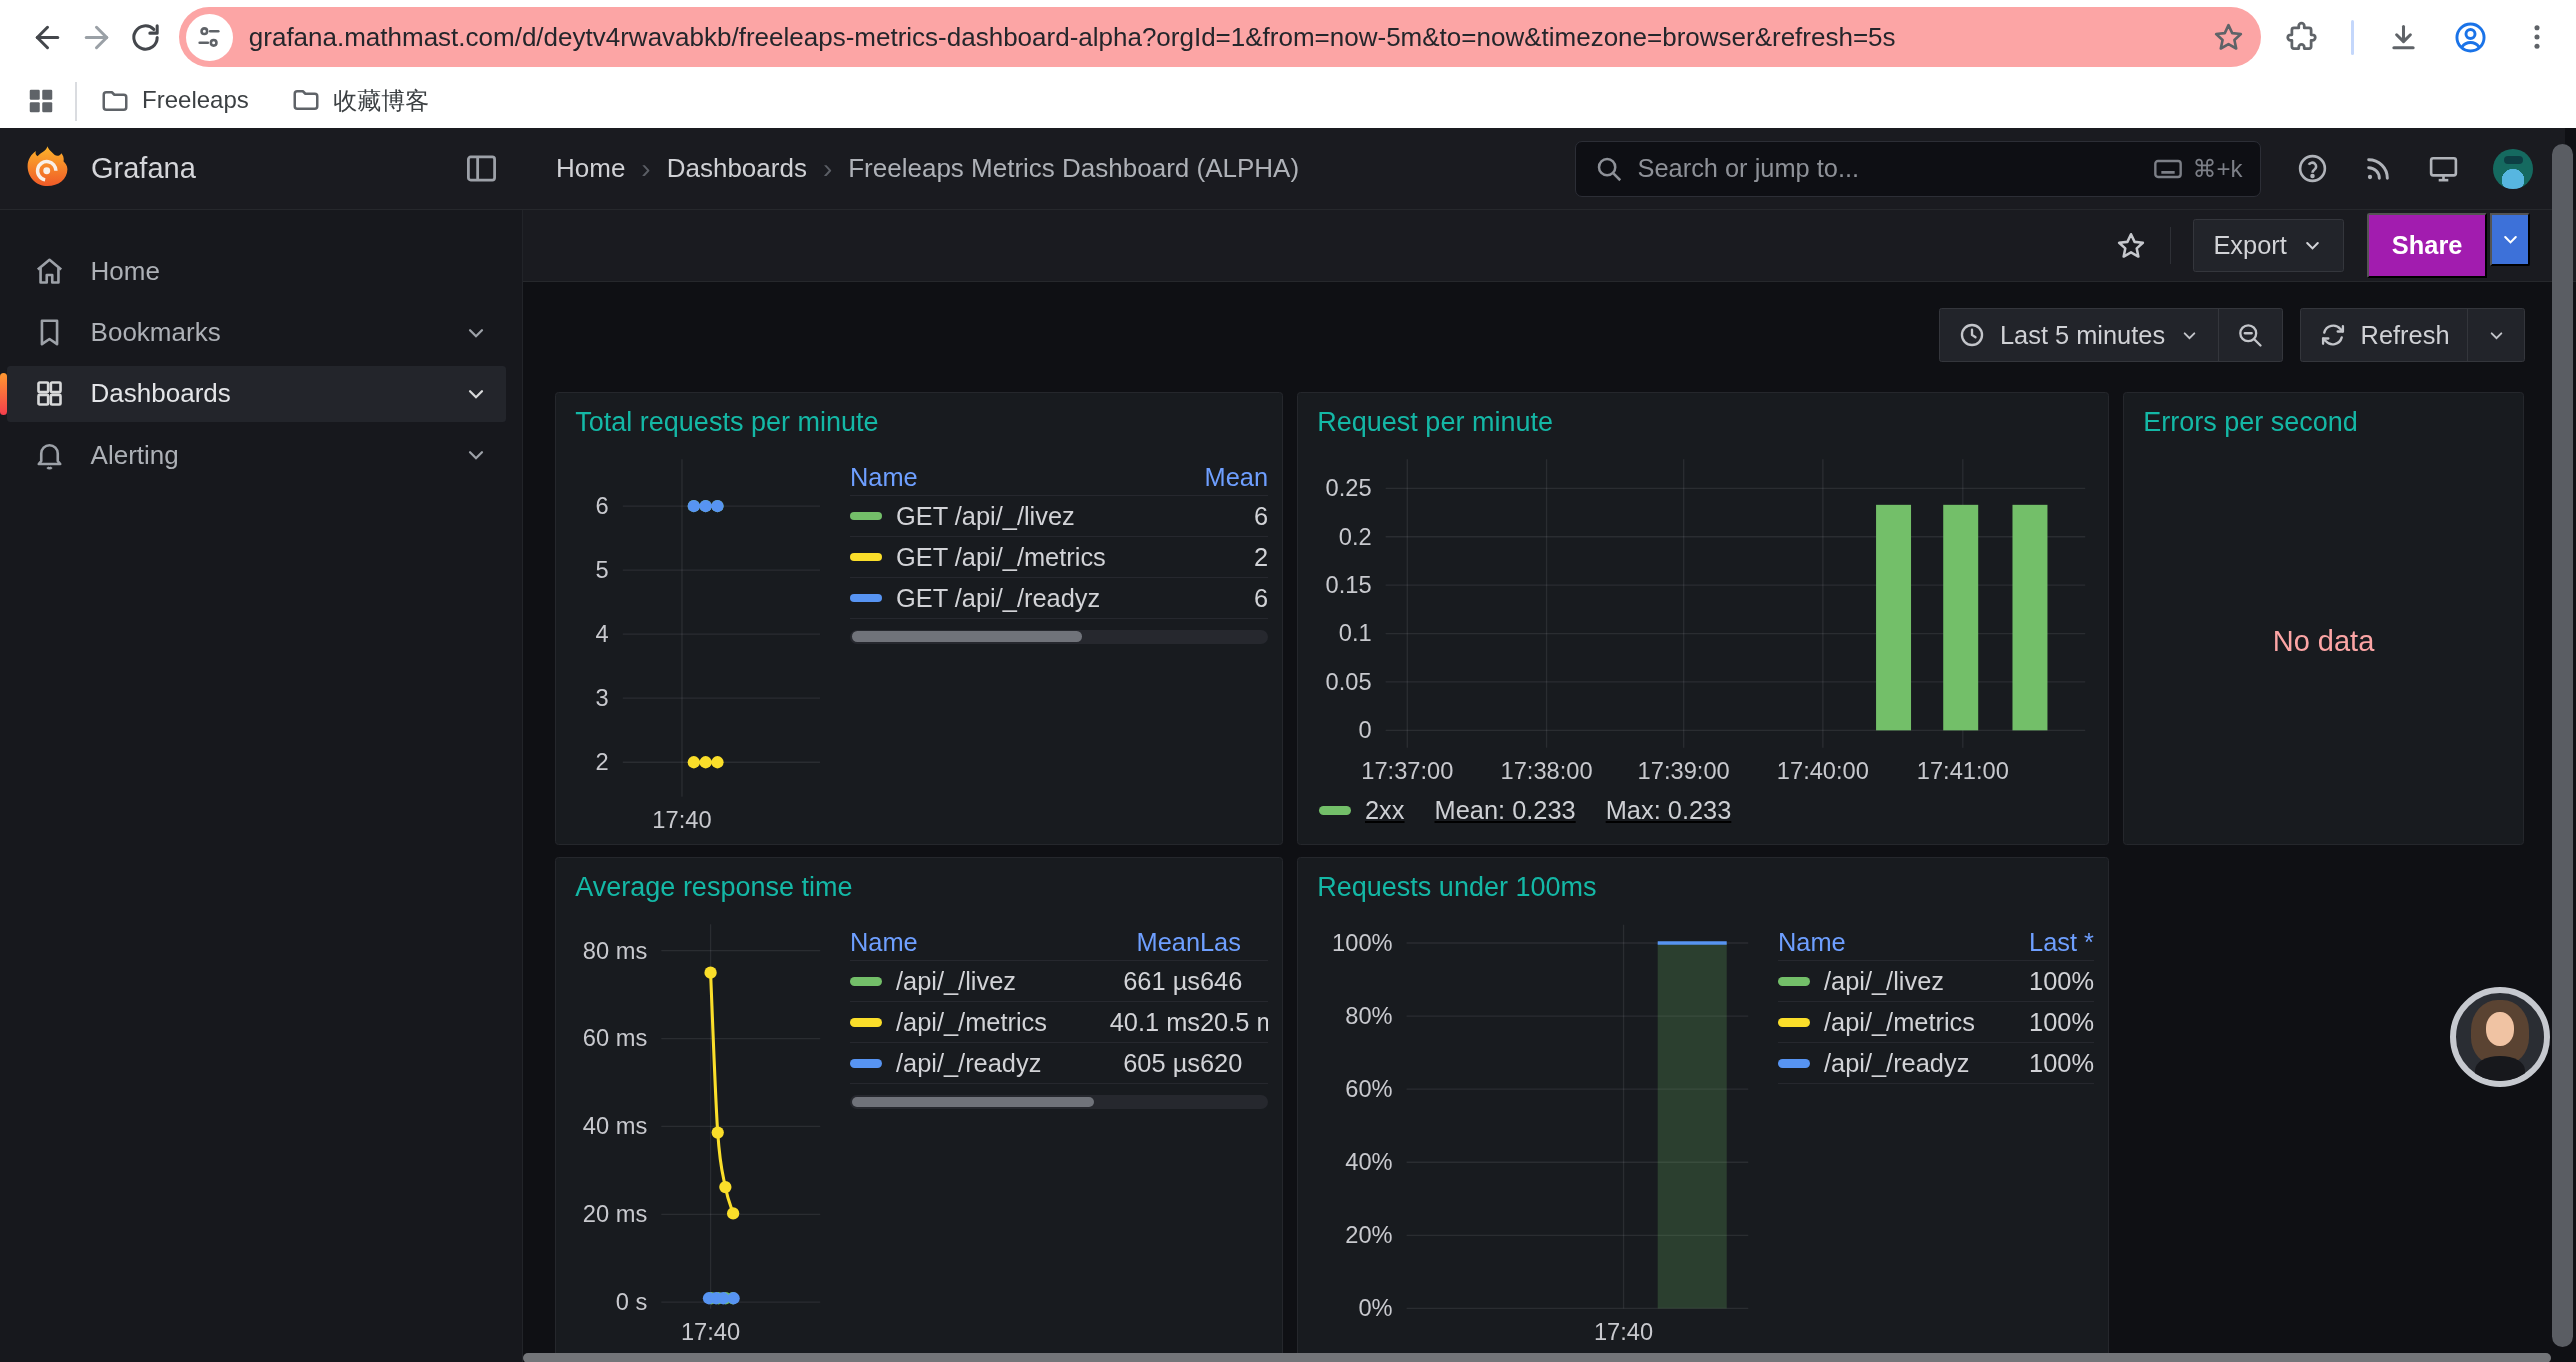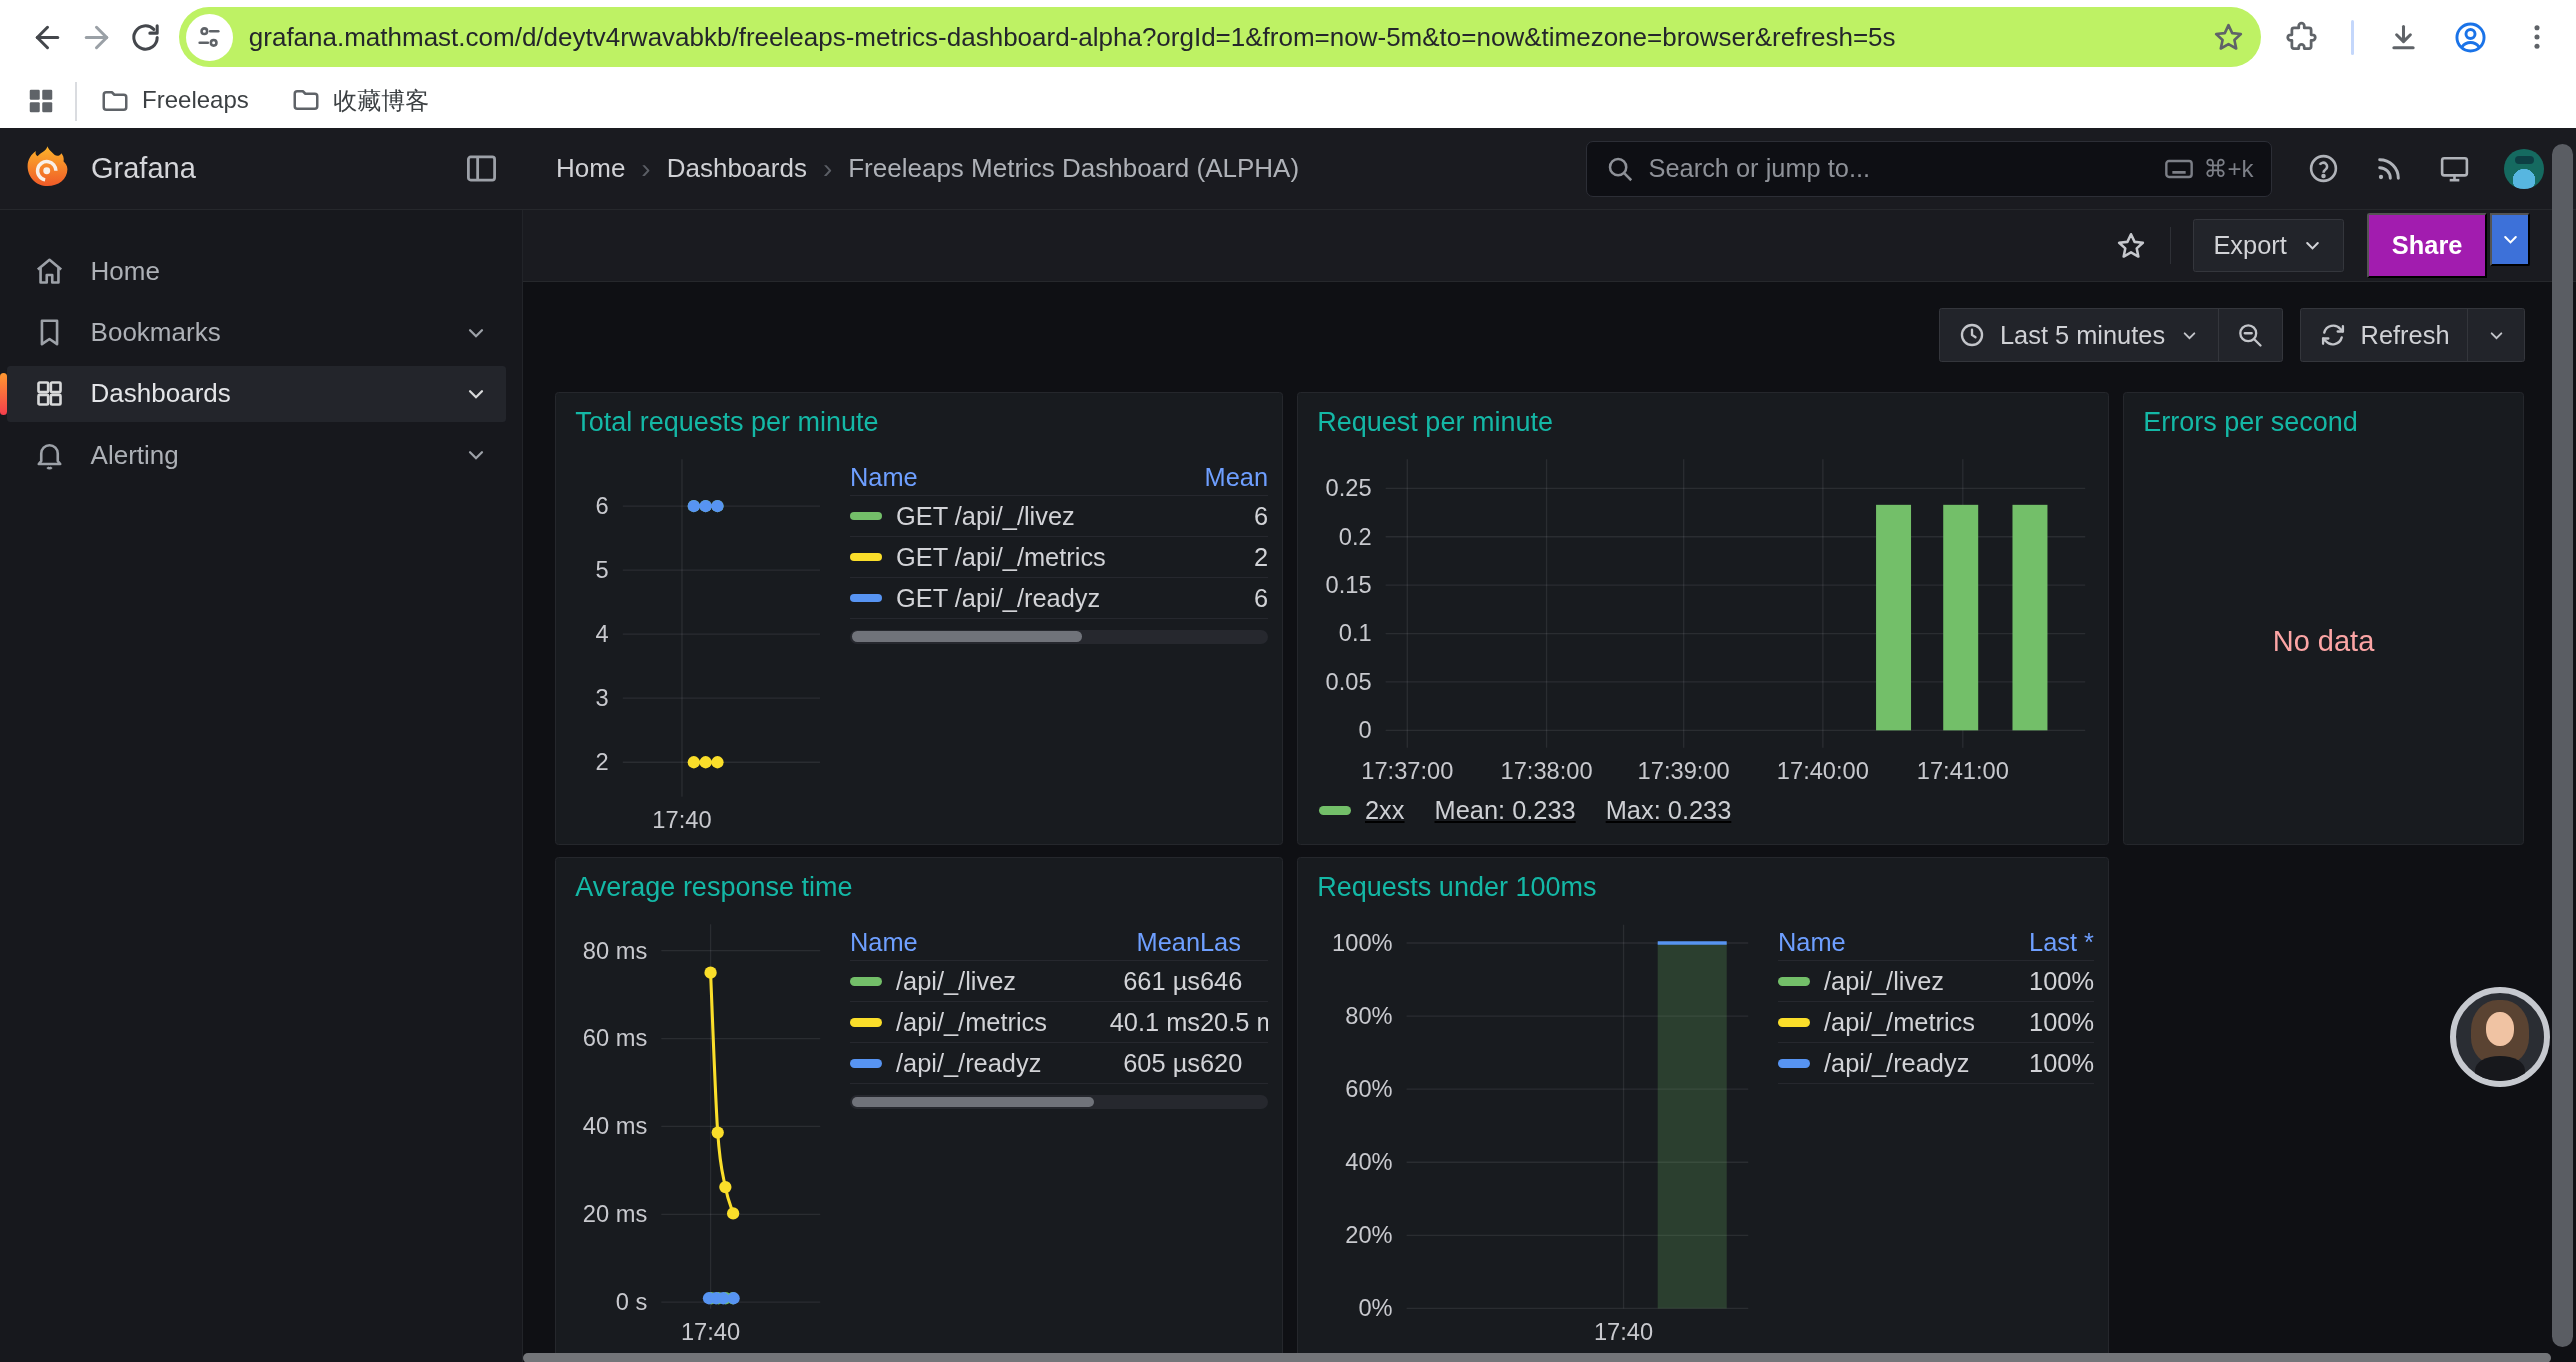"grafana.mathmast.com/d/deytv4rwavabkb/fr" .url-pill { background: #bef264 -> #fca5a5 }
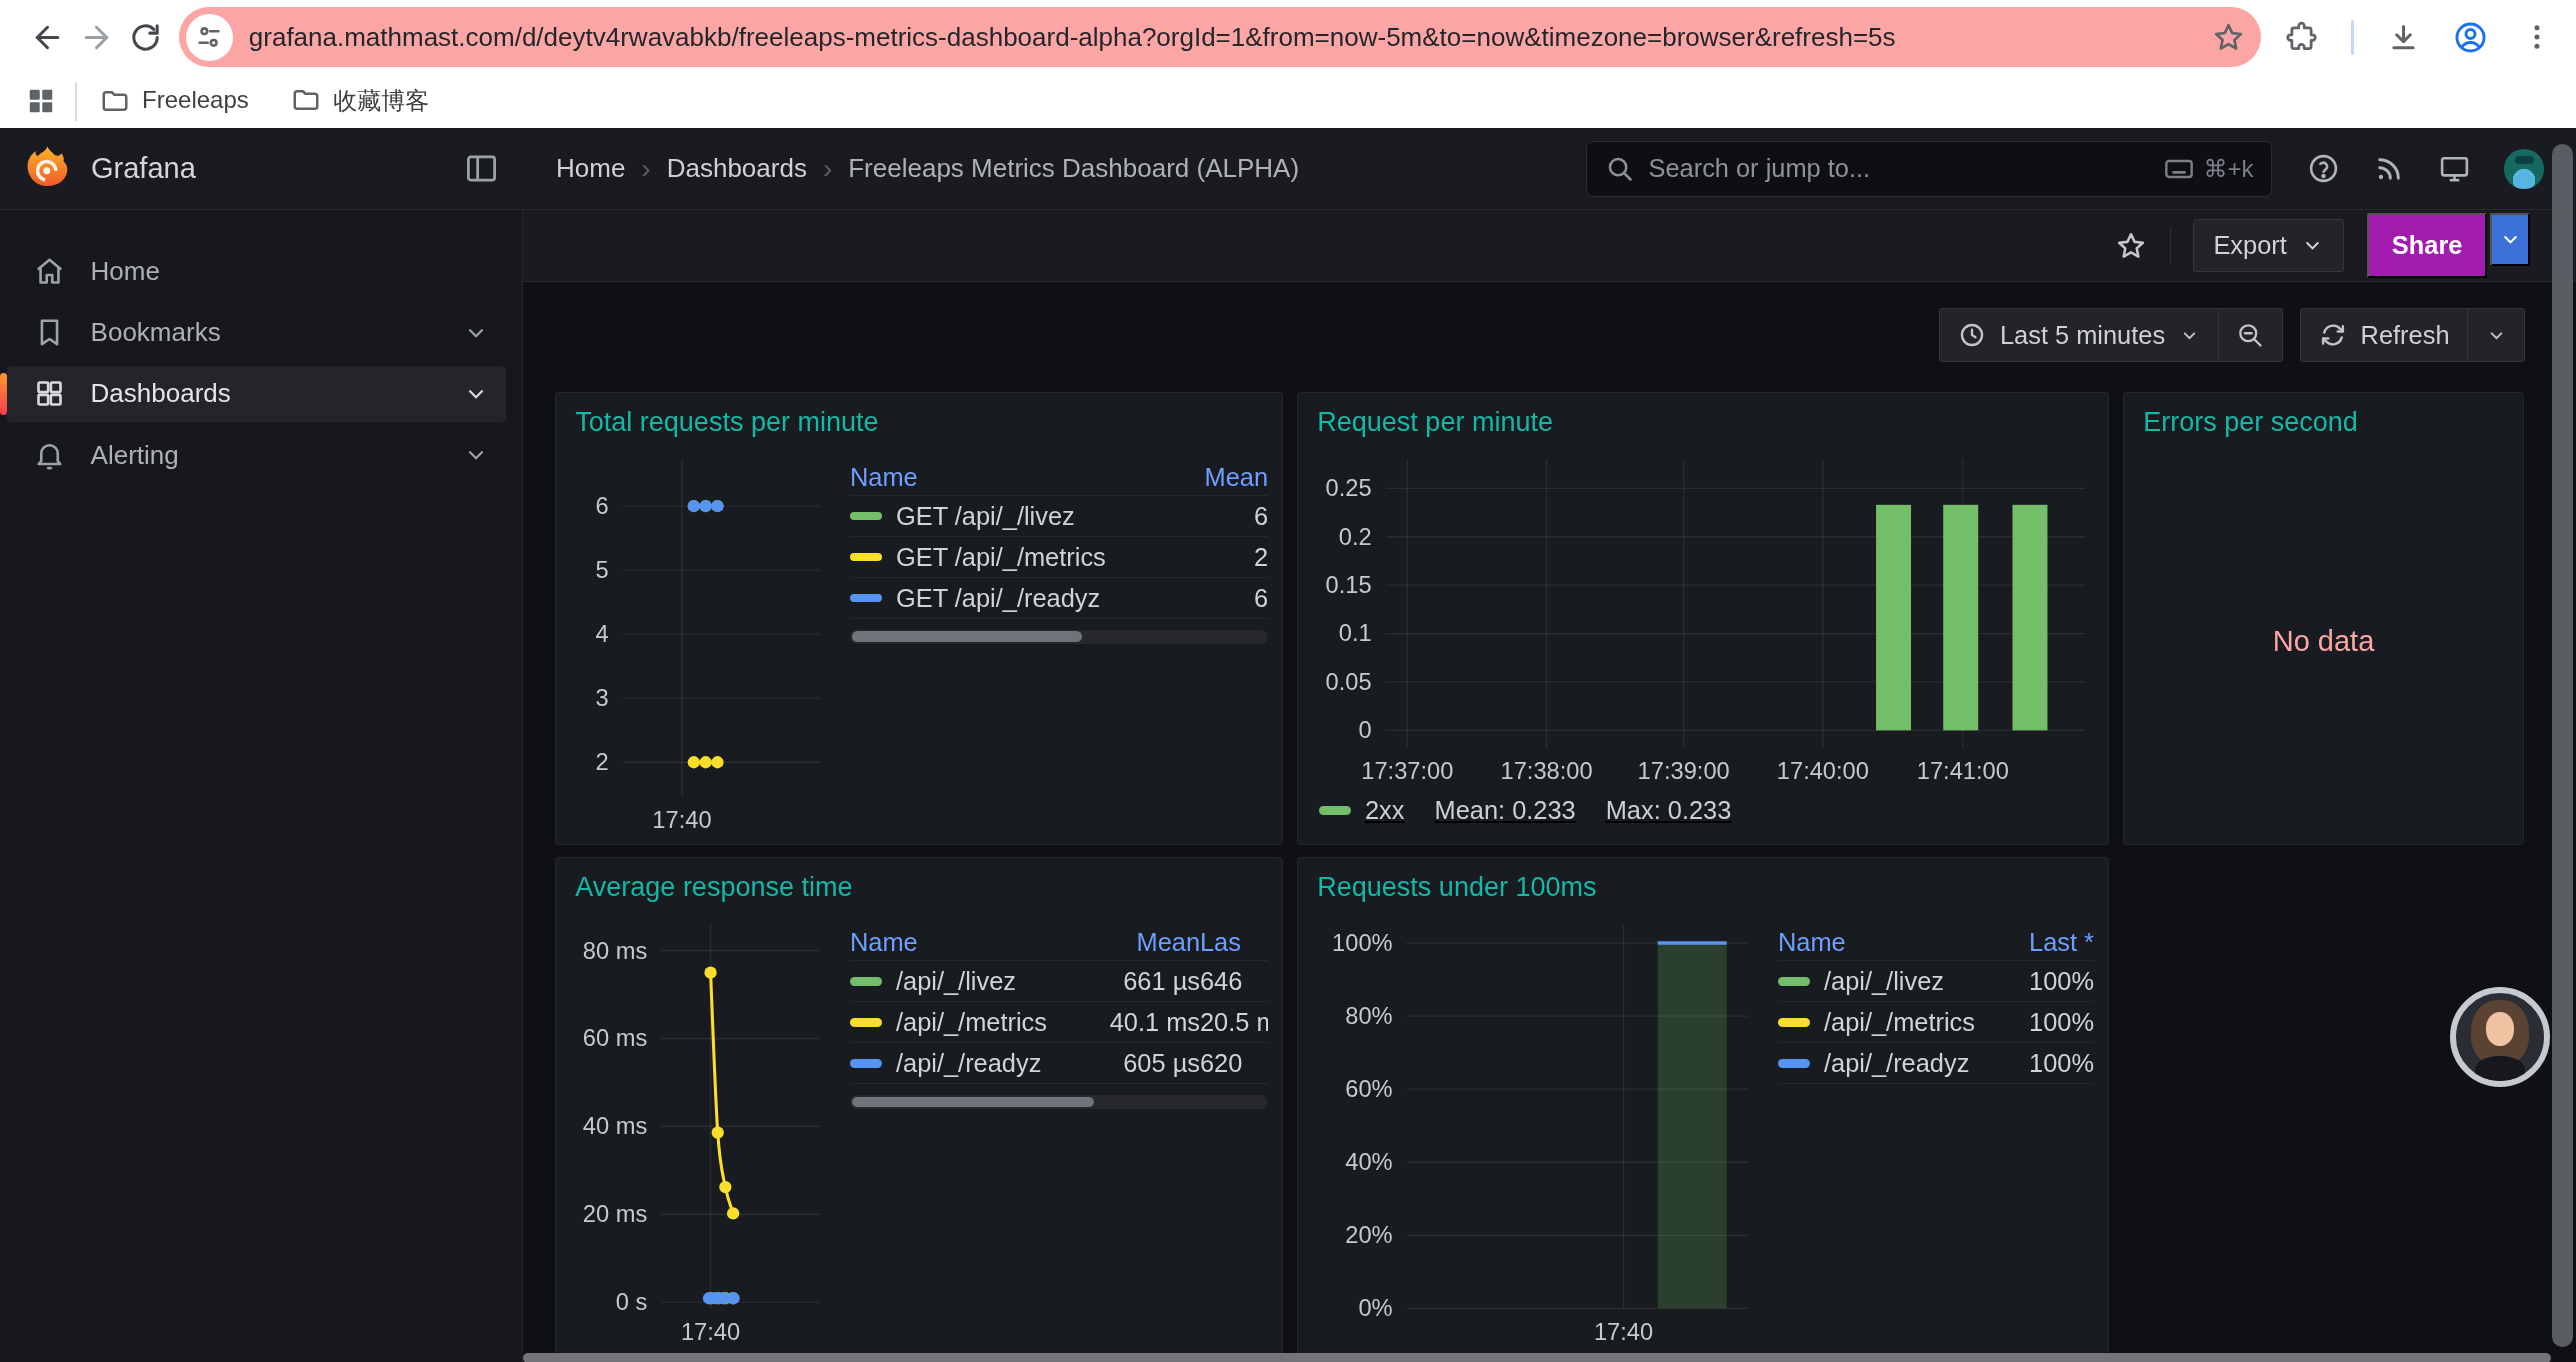"Grafana" .app-header { right: 0 -> 11px }
